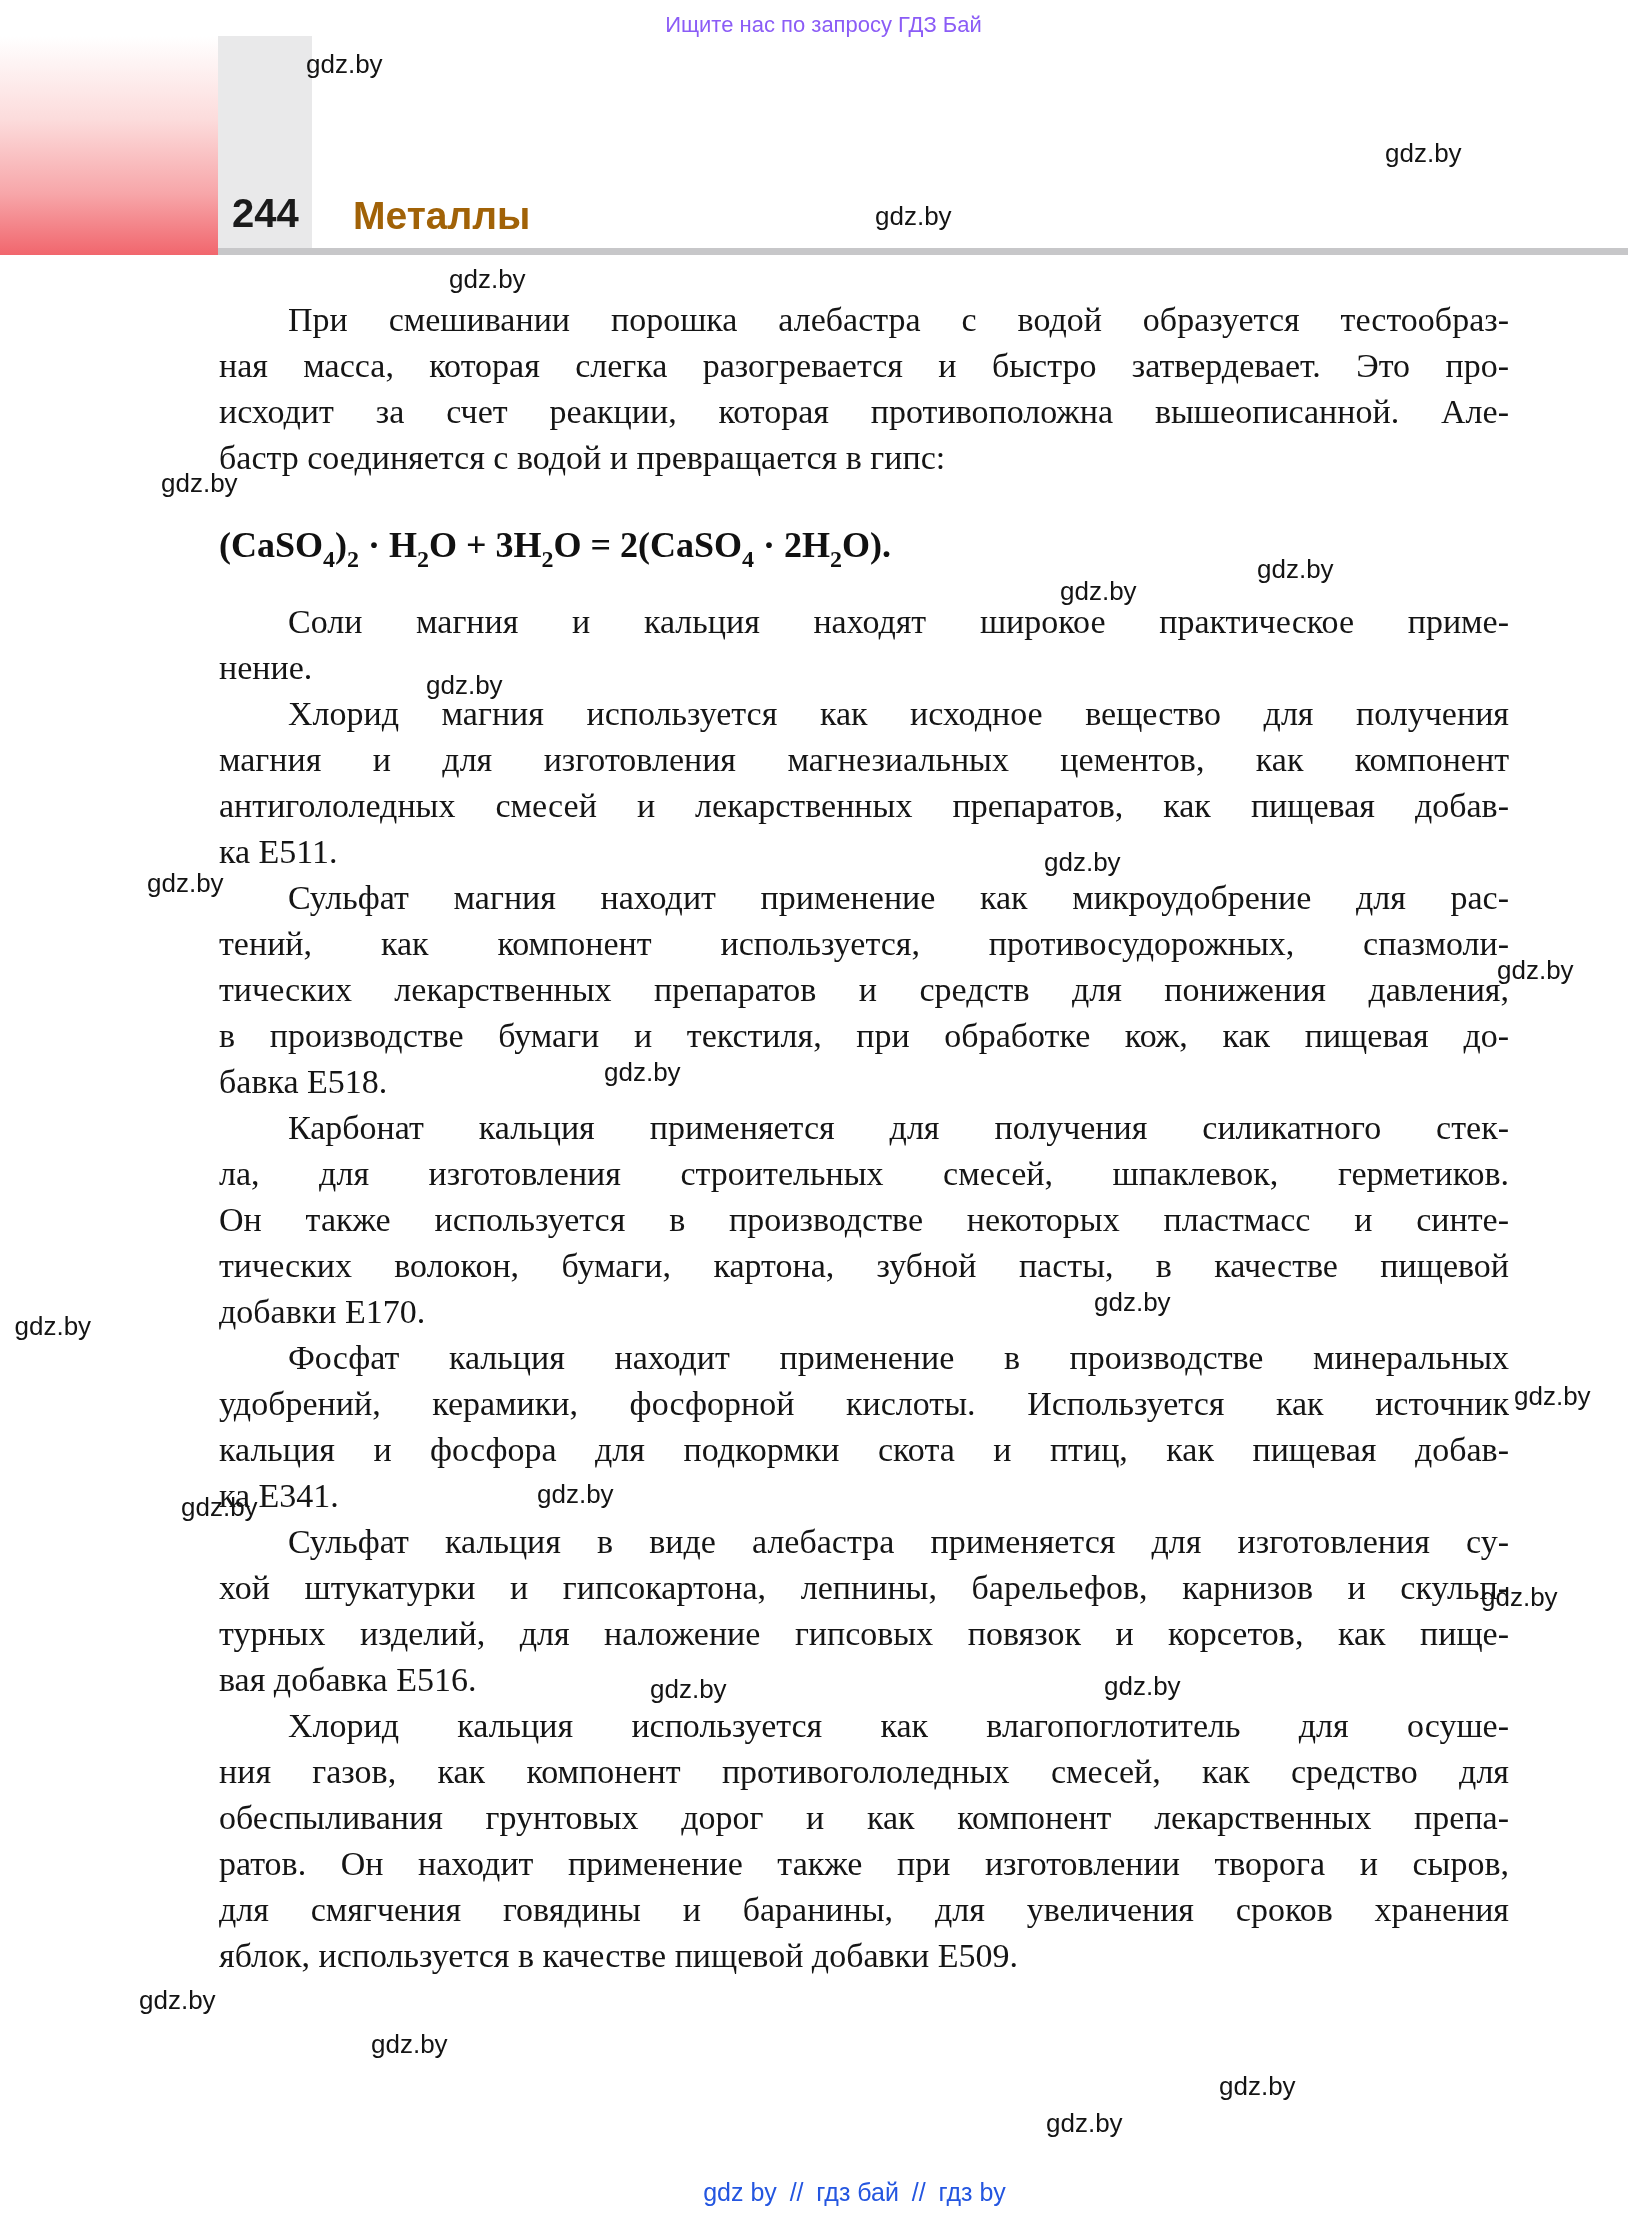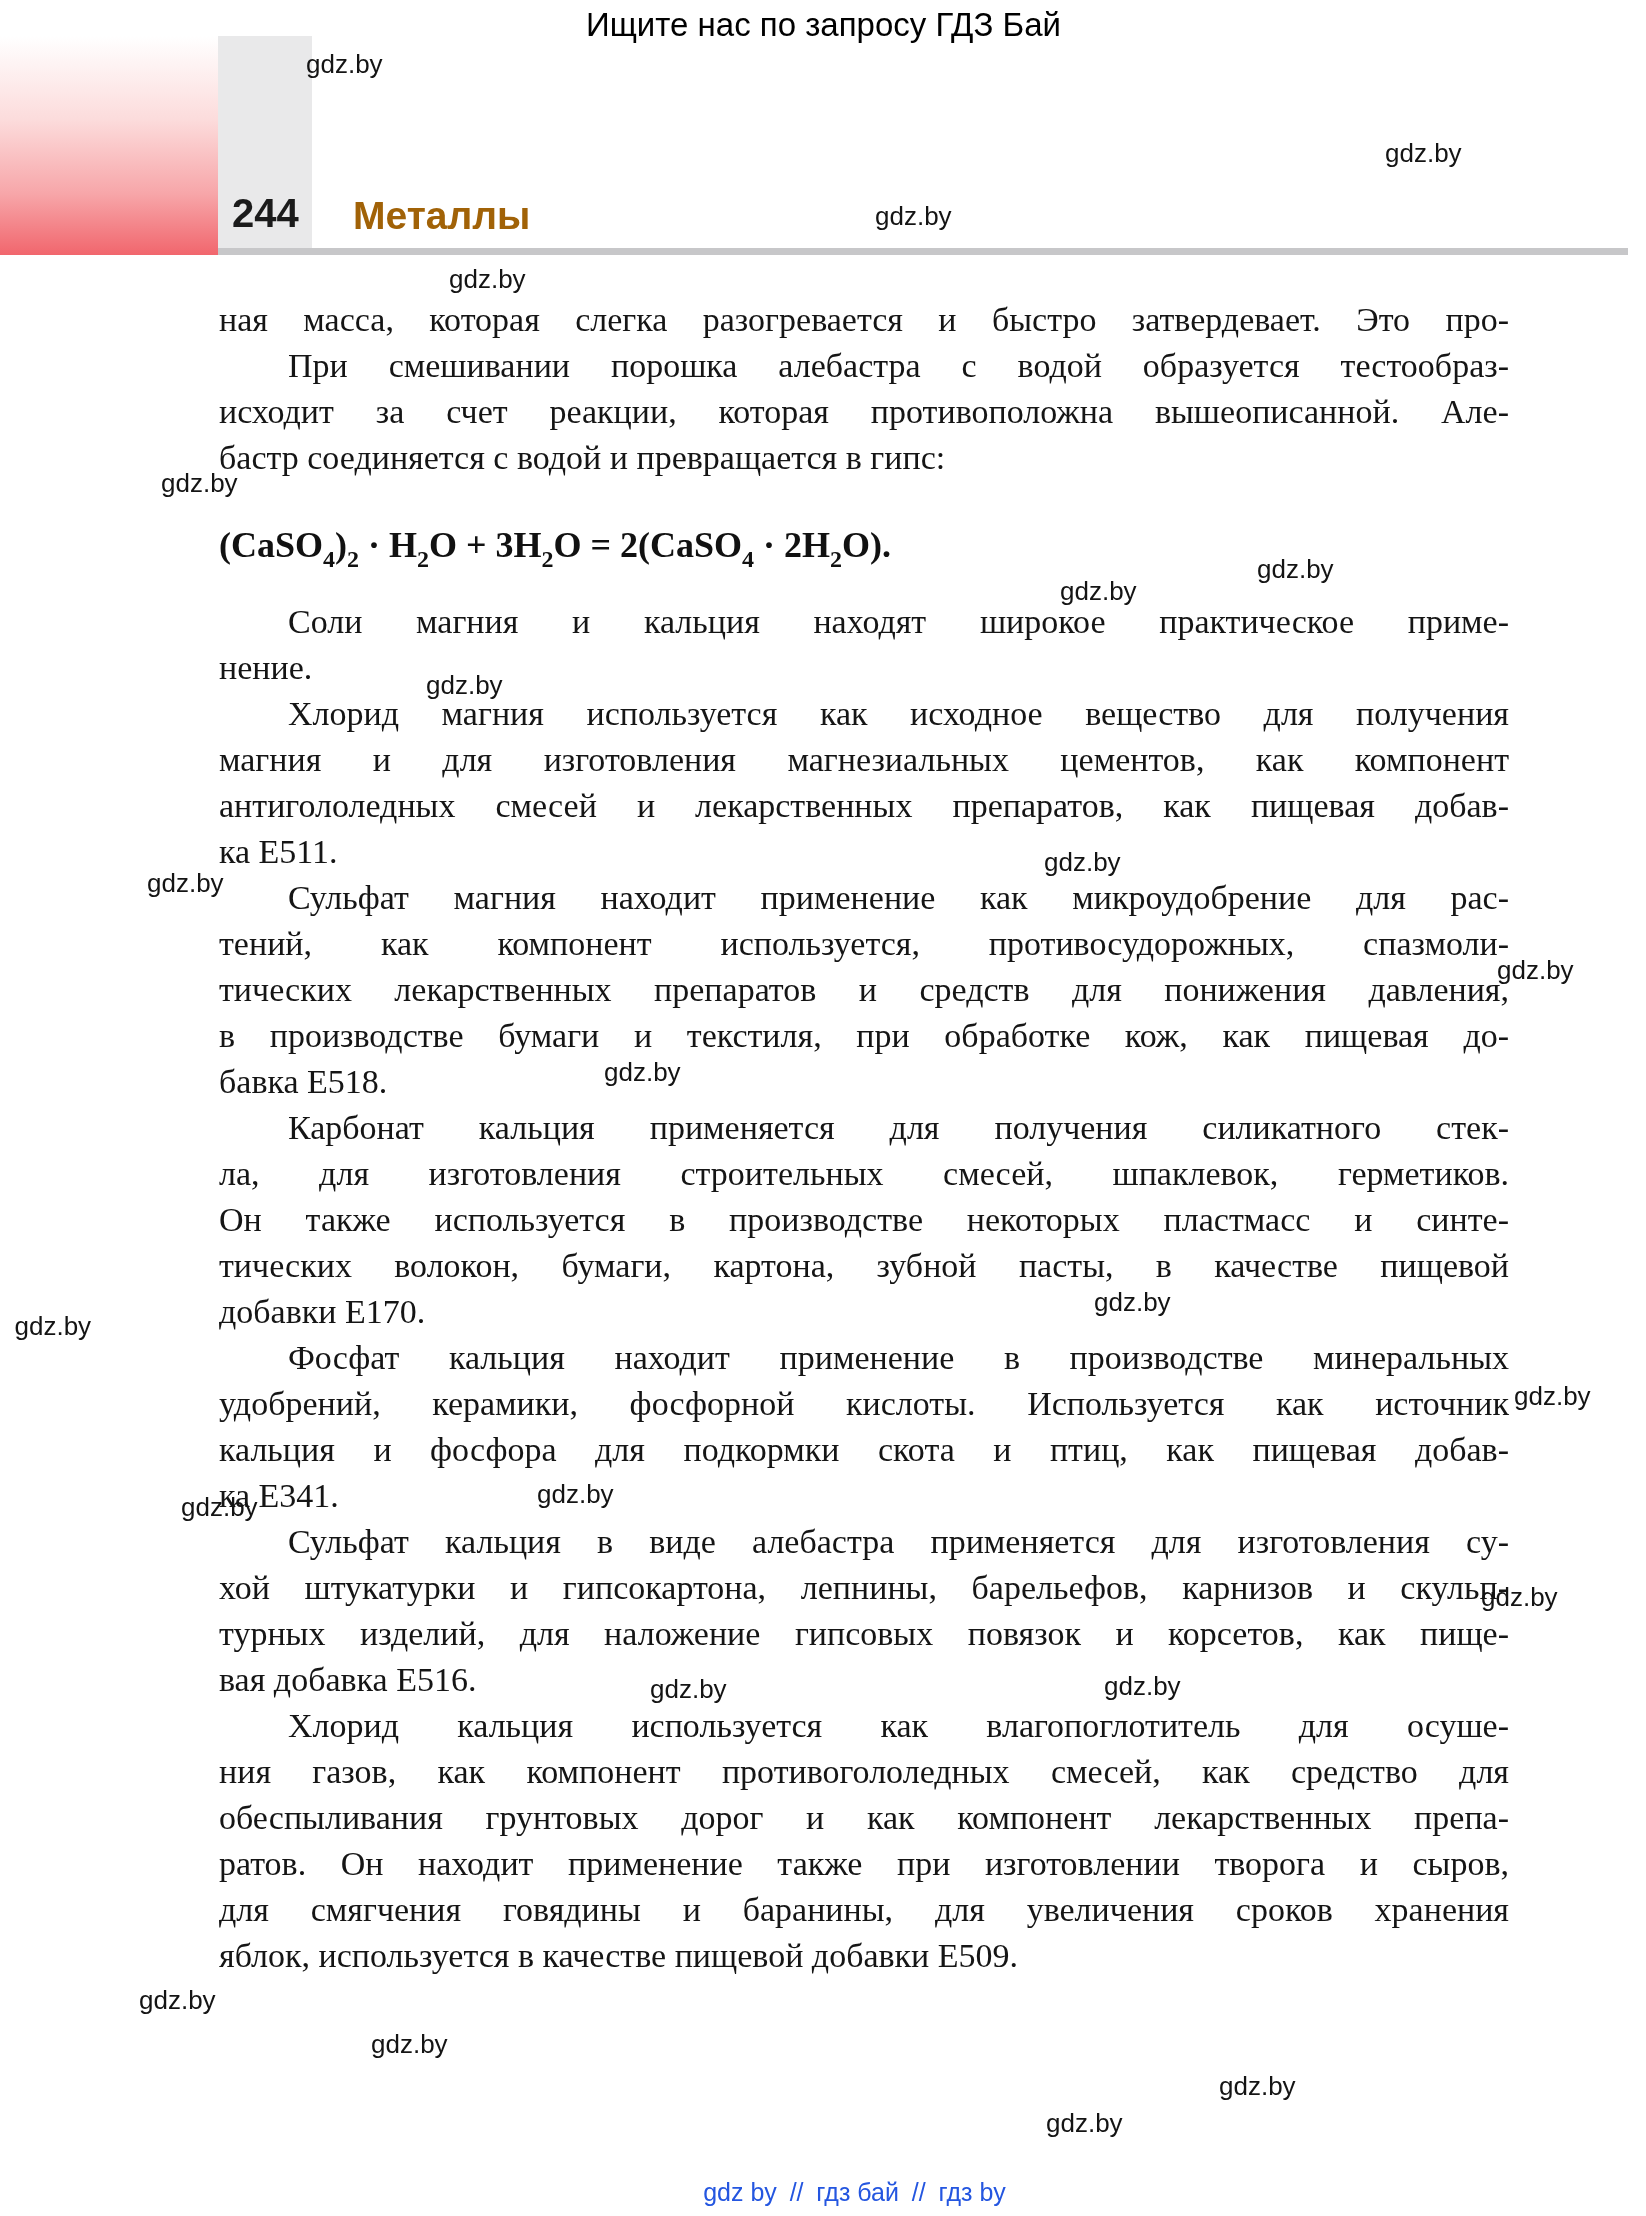"Ищите нас по запросу ГДЗ" .banner { color: #000000 -> #8b5cf6; font-size: 33px -> 22px }
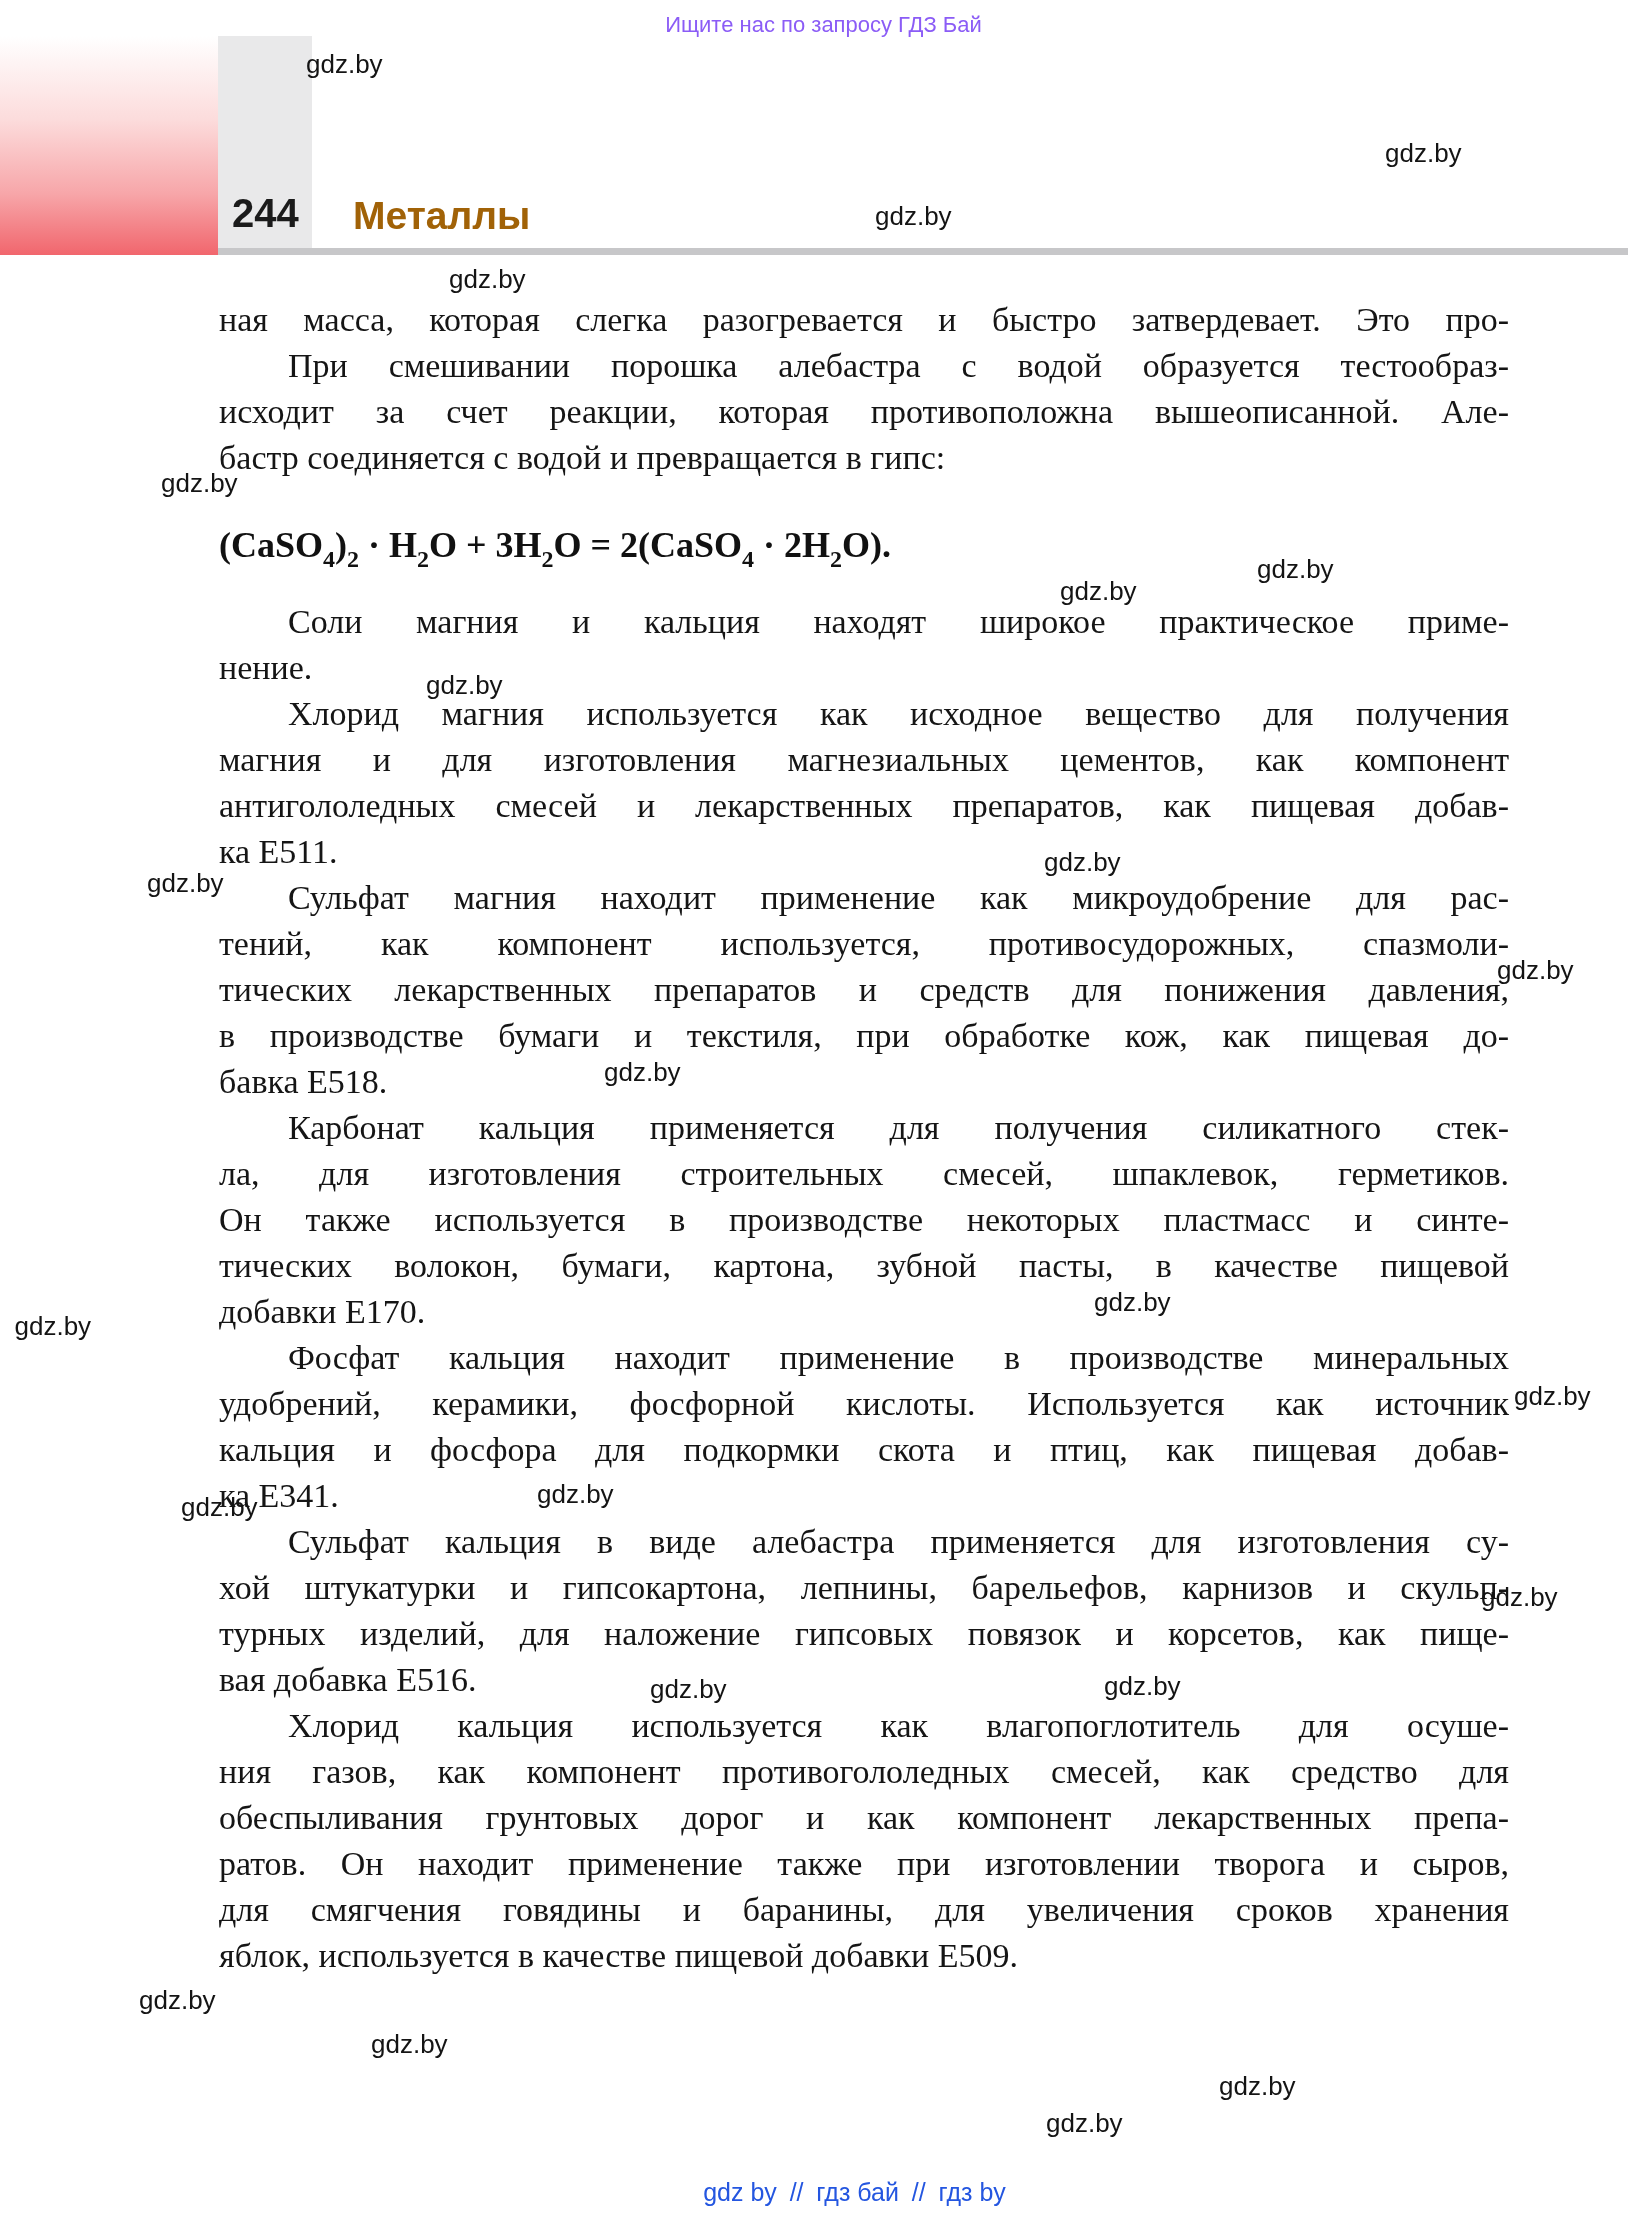"ная масса, которая слегка разогревается" div.text-line { order: before "При смешивании порошка алебастра с" -> after "При смешивании порошка алебастра с" }
